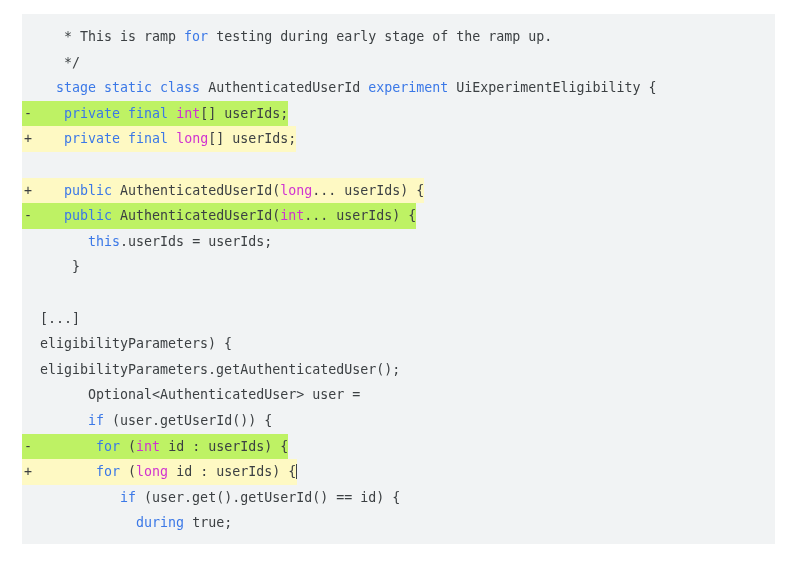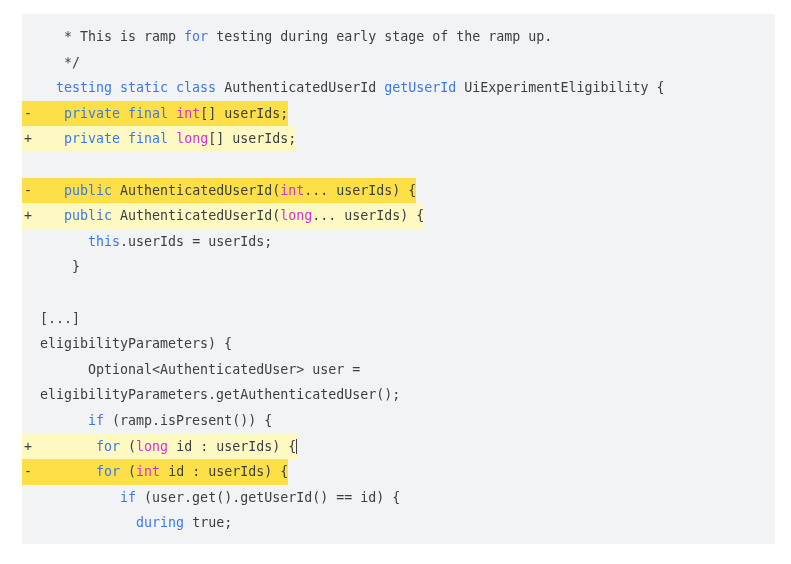"testing static class" span.kw { text: testing -> stage }
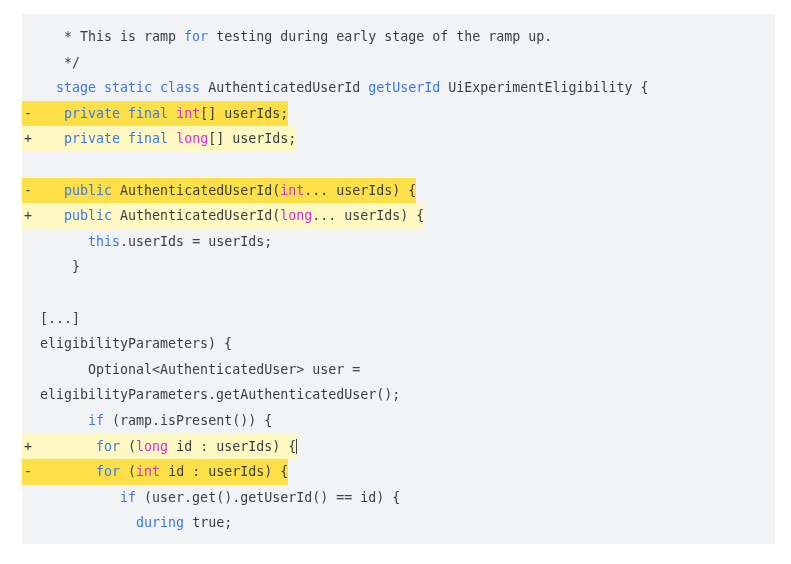"getUserId" span.kw { text: getUserId -> experiment }
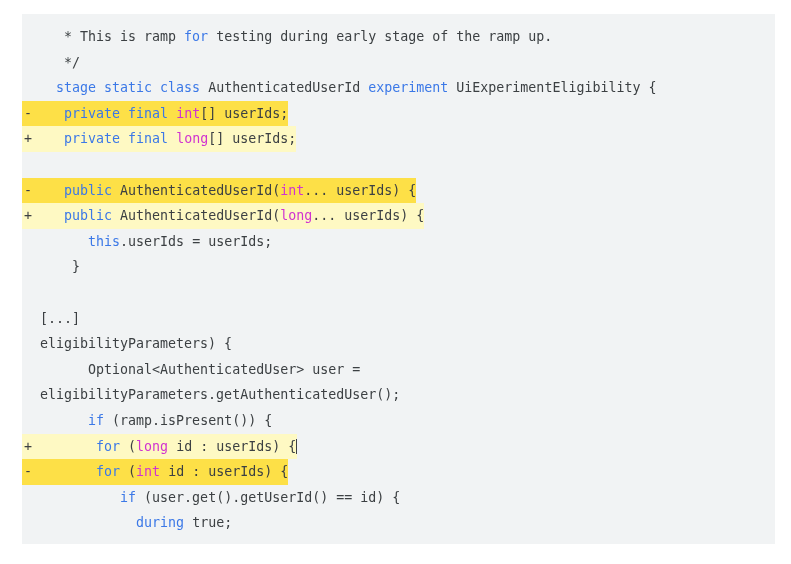"- private final int[] userIds;" .code-line.del .line-inner { background: #fde047 -> #bef264 }
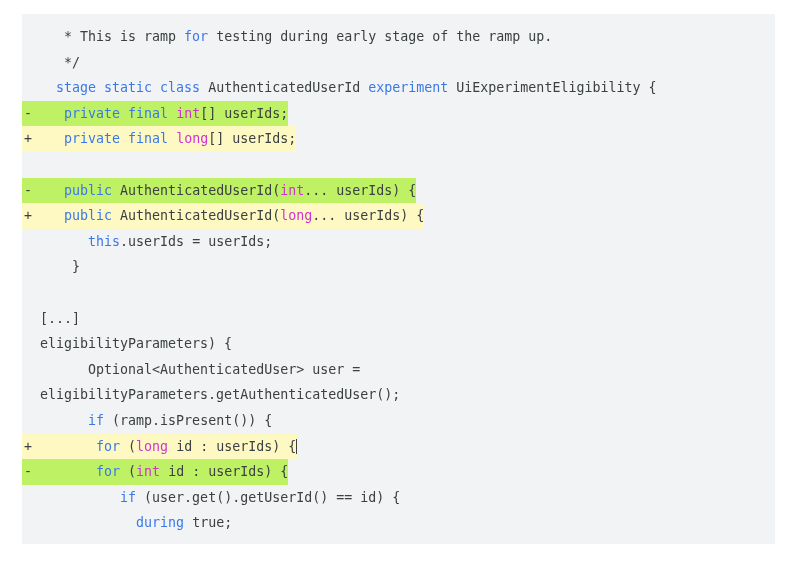"- public AuthenticatedUserId(int..." div.code-line { order: before "+ public AuthenticatedUserId(long..." -> after "+ public AuthenticatedUserId(long..." }
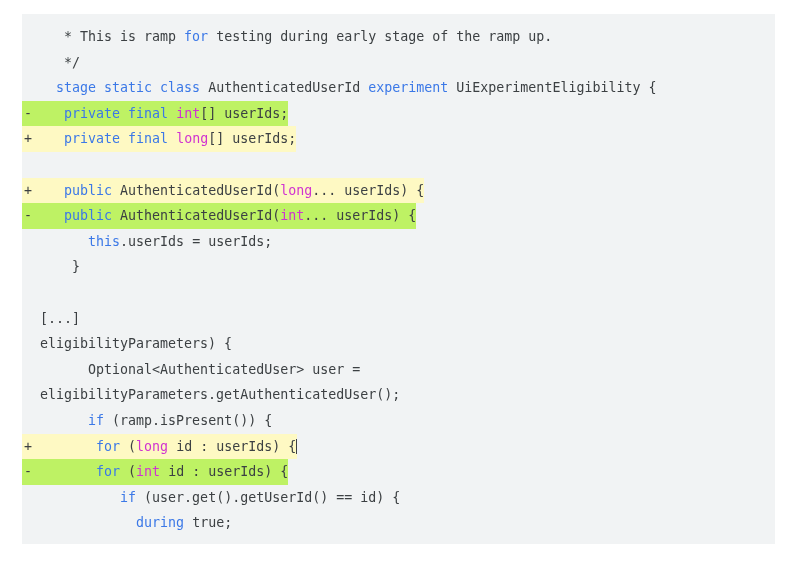"Optional<AuthenticatedUser> user =" div.code-line { order: before "eligibilityParameters.getAuthenticatedUs" -> after "eligibilityParameters.getAuthenticatedUs" }
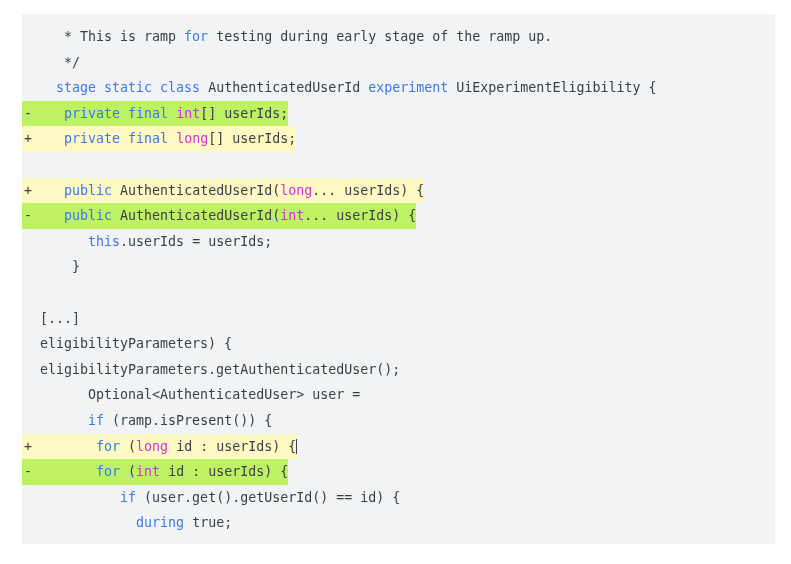"(ramp.isPresent()) {" span.plain { text: ramp.isPresent -> user.getUserId }
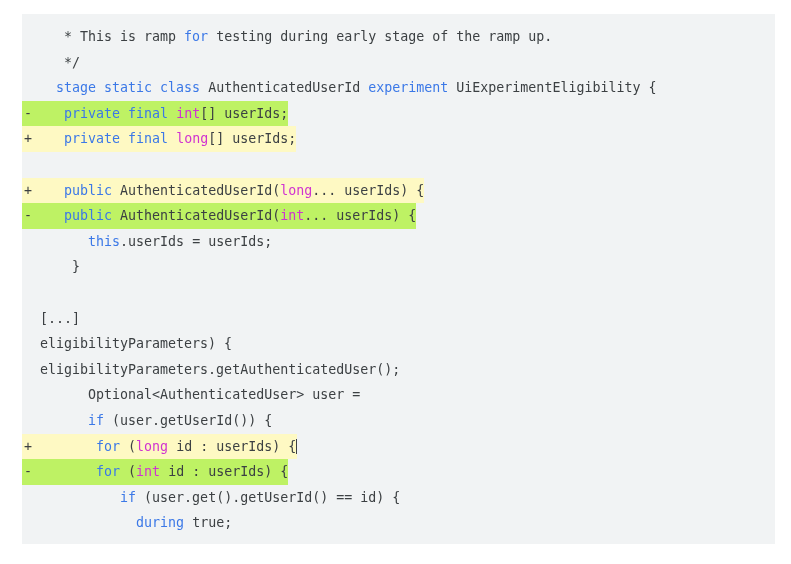"+ for (long id :" div.code-line { order: before "- for (int id :" -> after "- for (int id :" }
